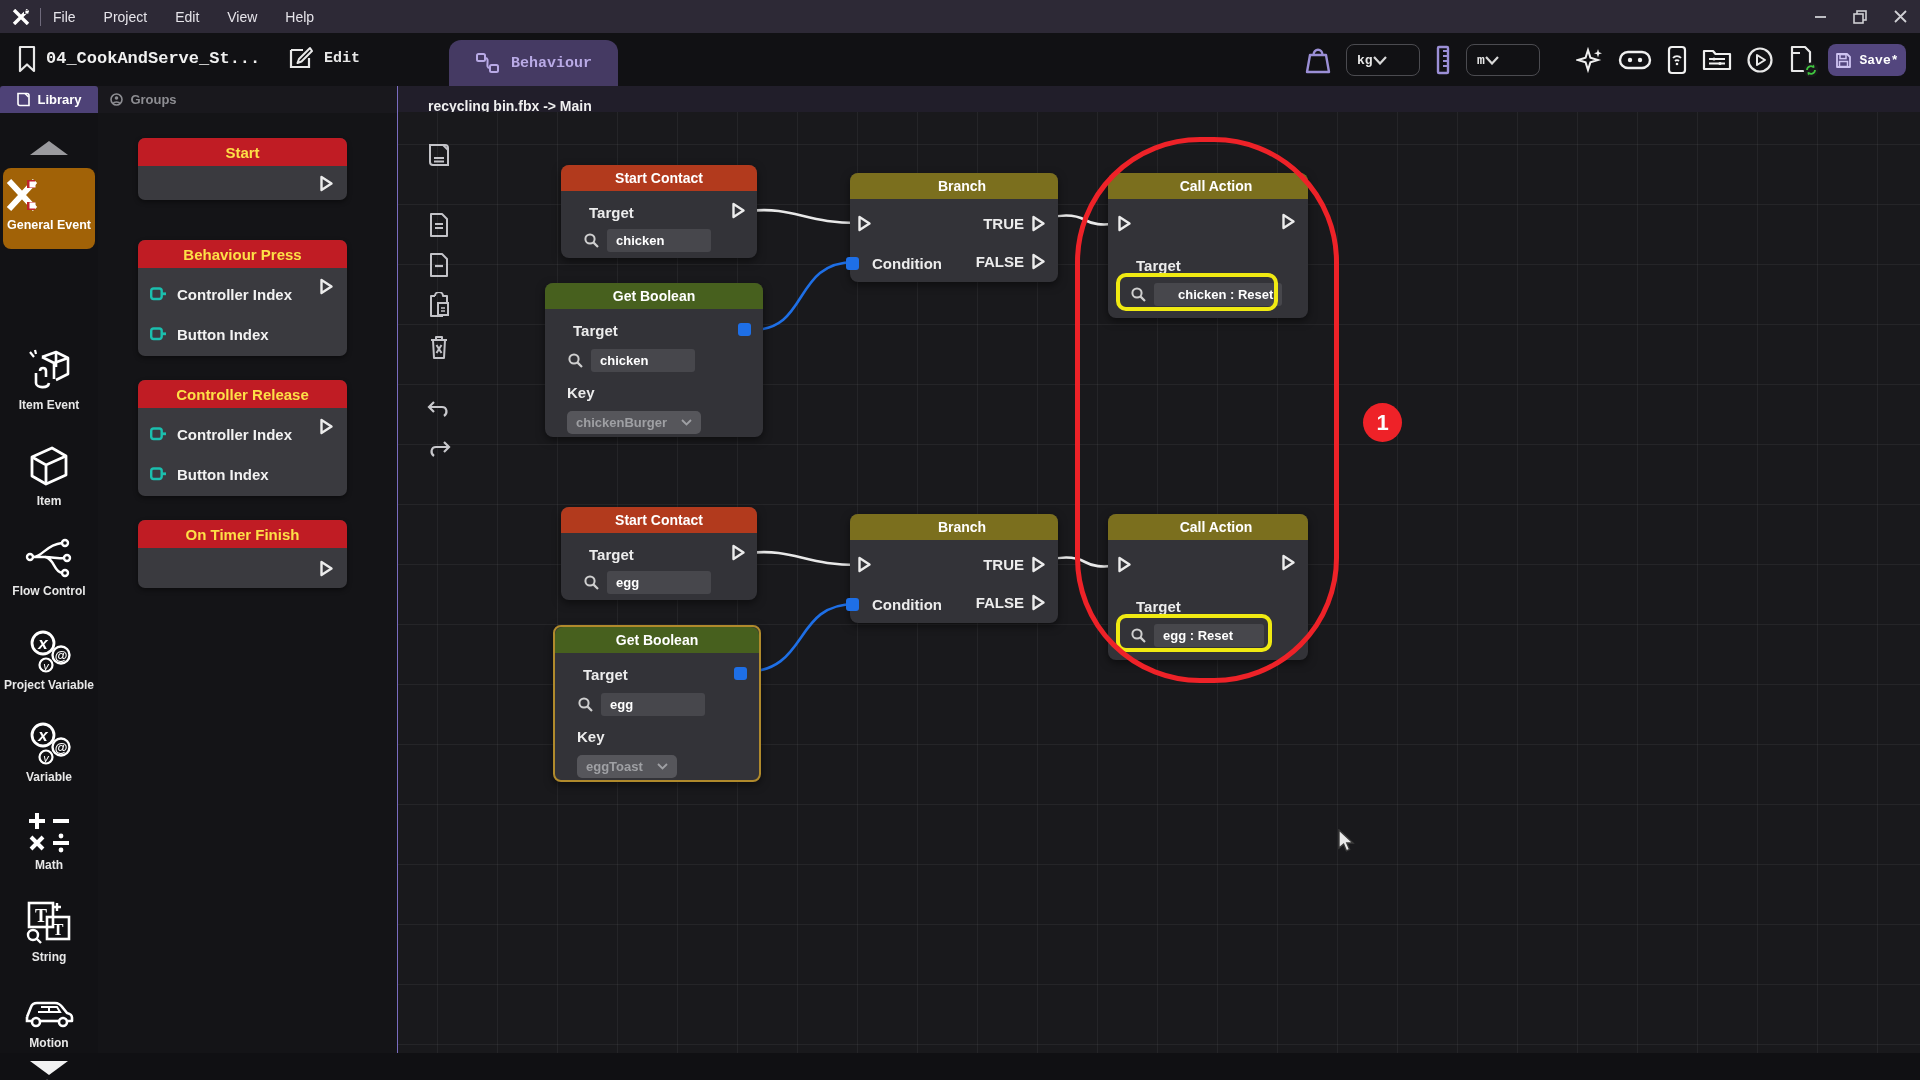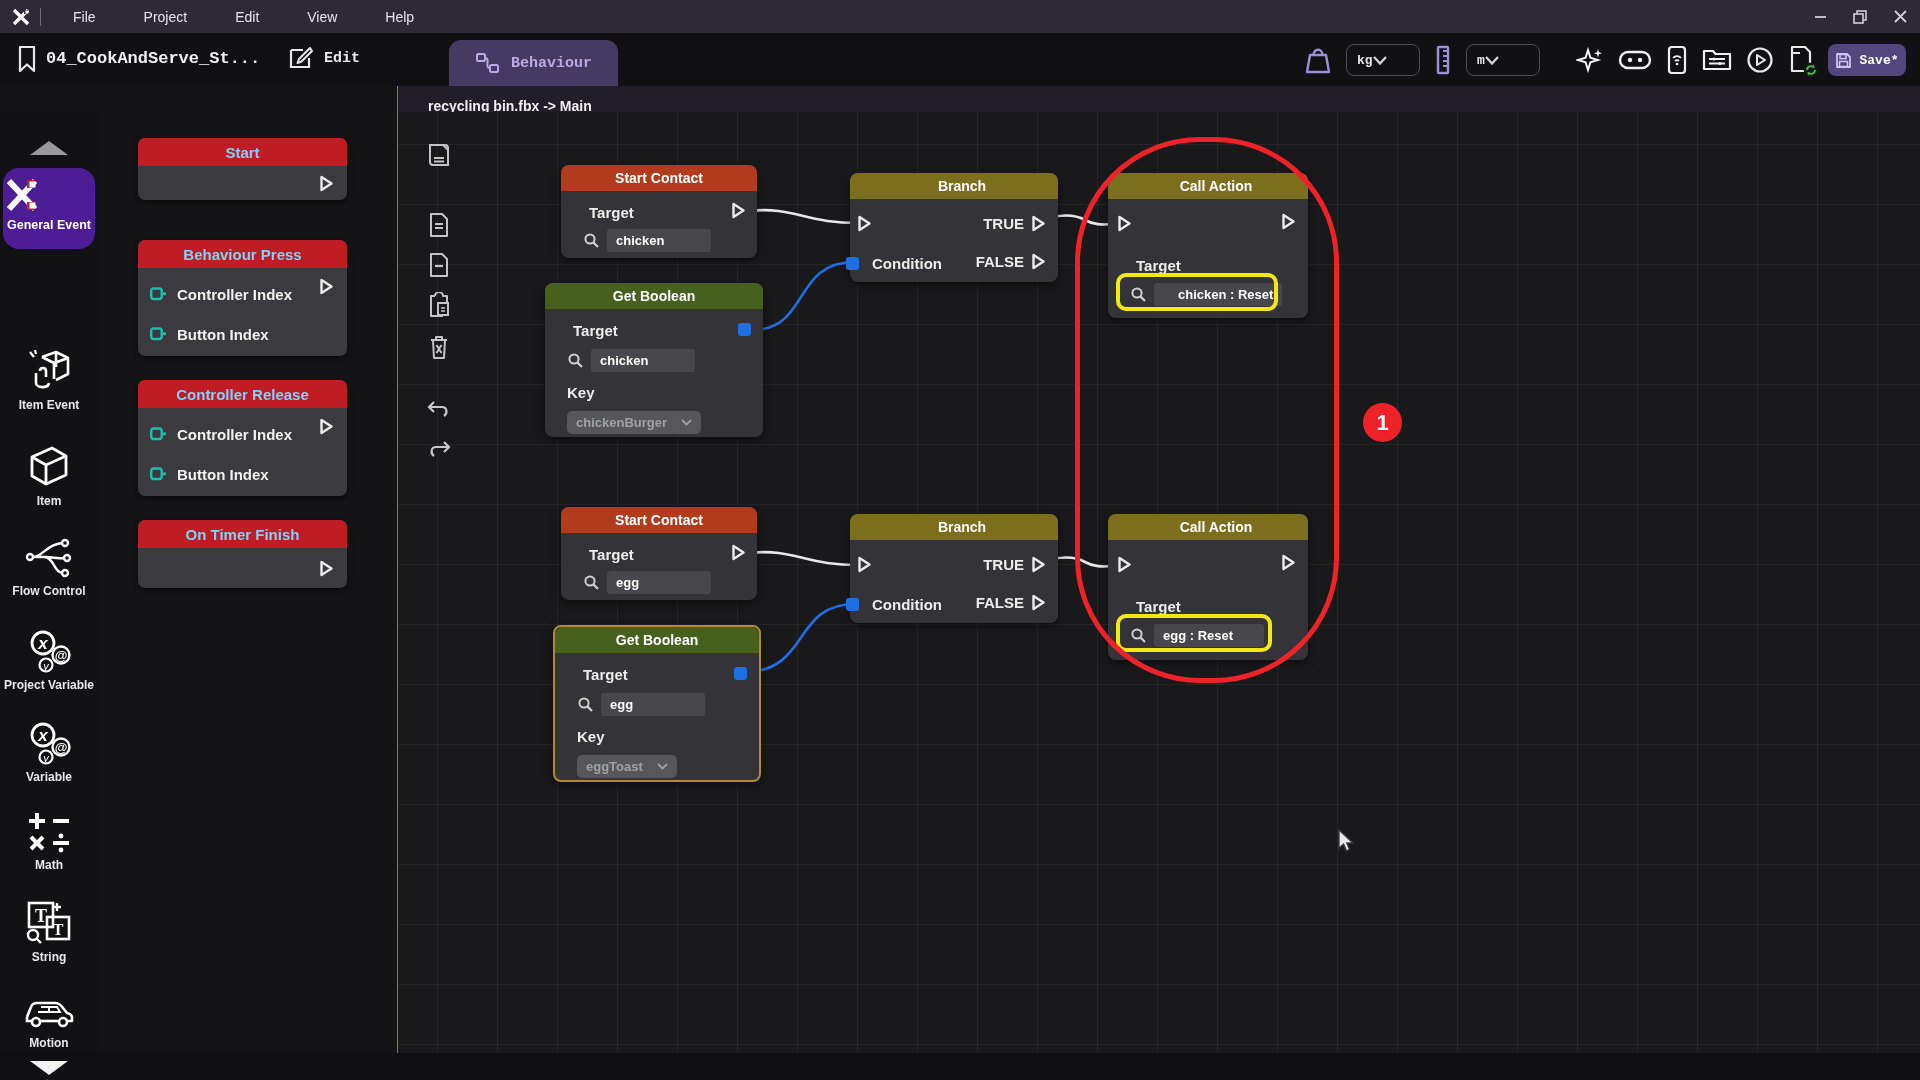"File" .menu-item { margin-left: 20px -> none }
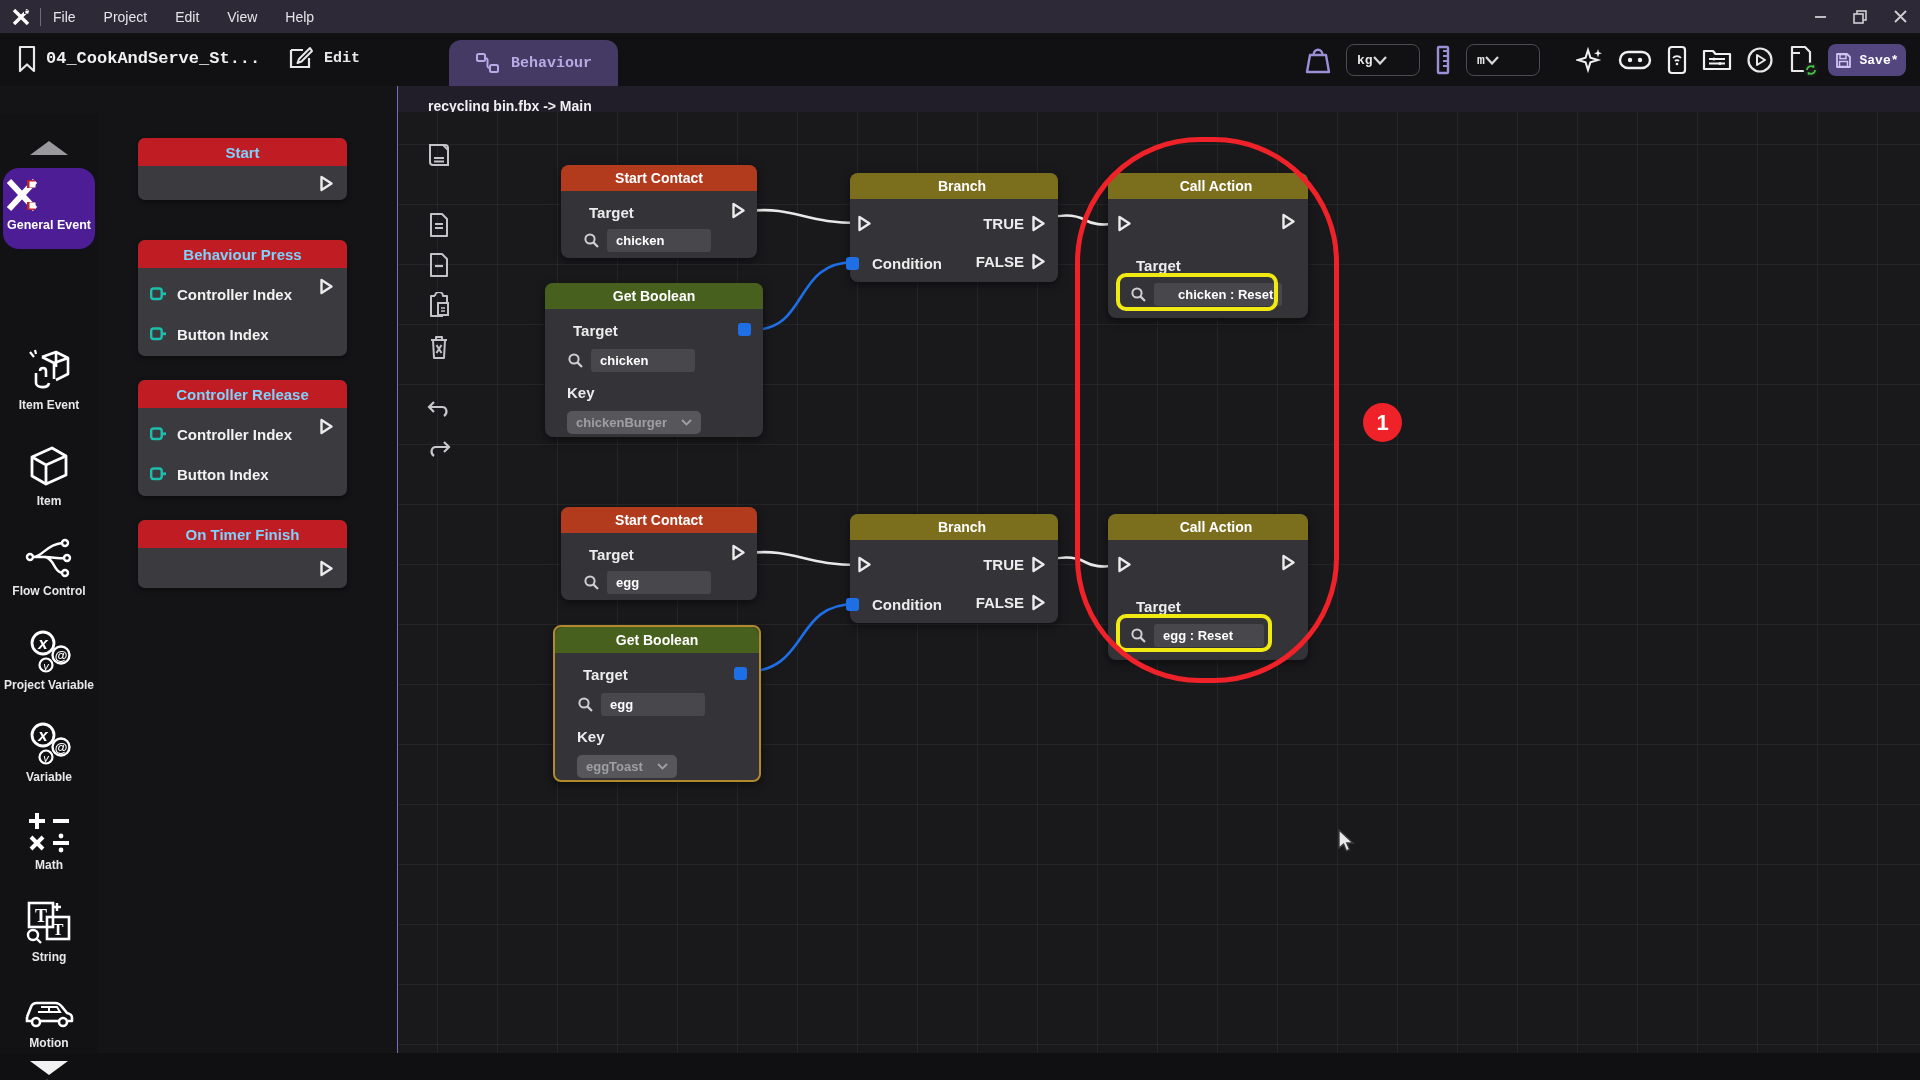"Library" div.side-tabs { html: none -> <div> <div> <svg> <path></path> <path></path> </svg> <span>Library</span> </div> <div> <svg> <circle></circle> <circle></circle> <path></path> </svg> <span>Groups</span> </div> </div> }
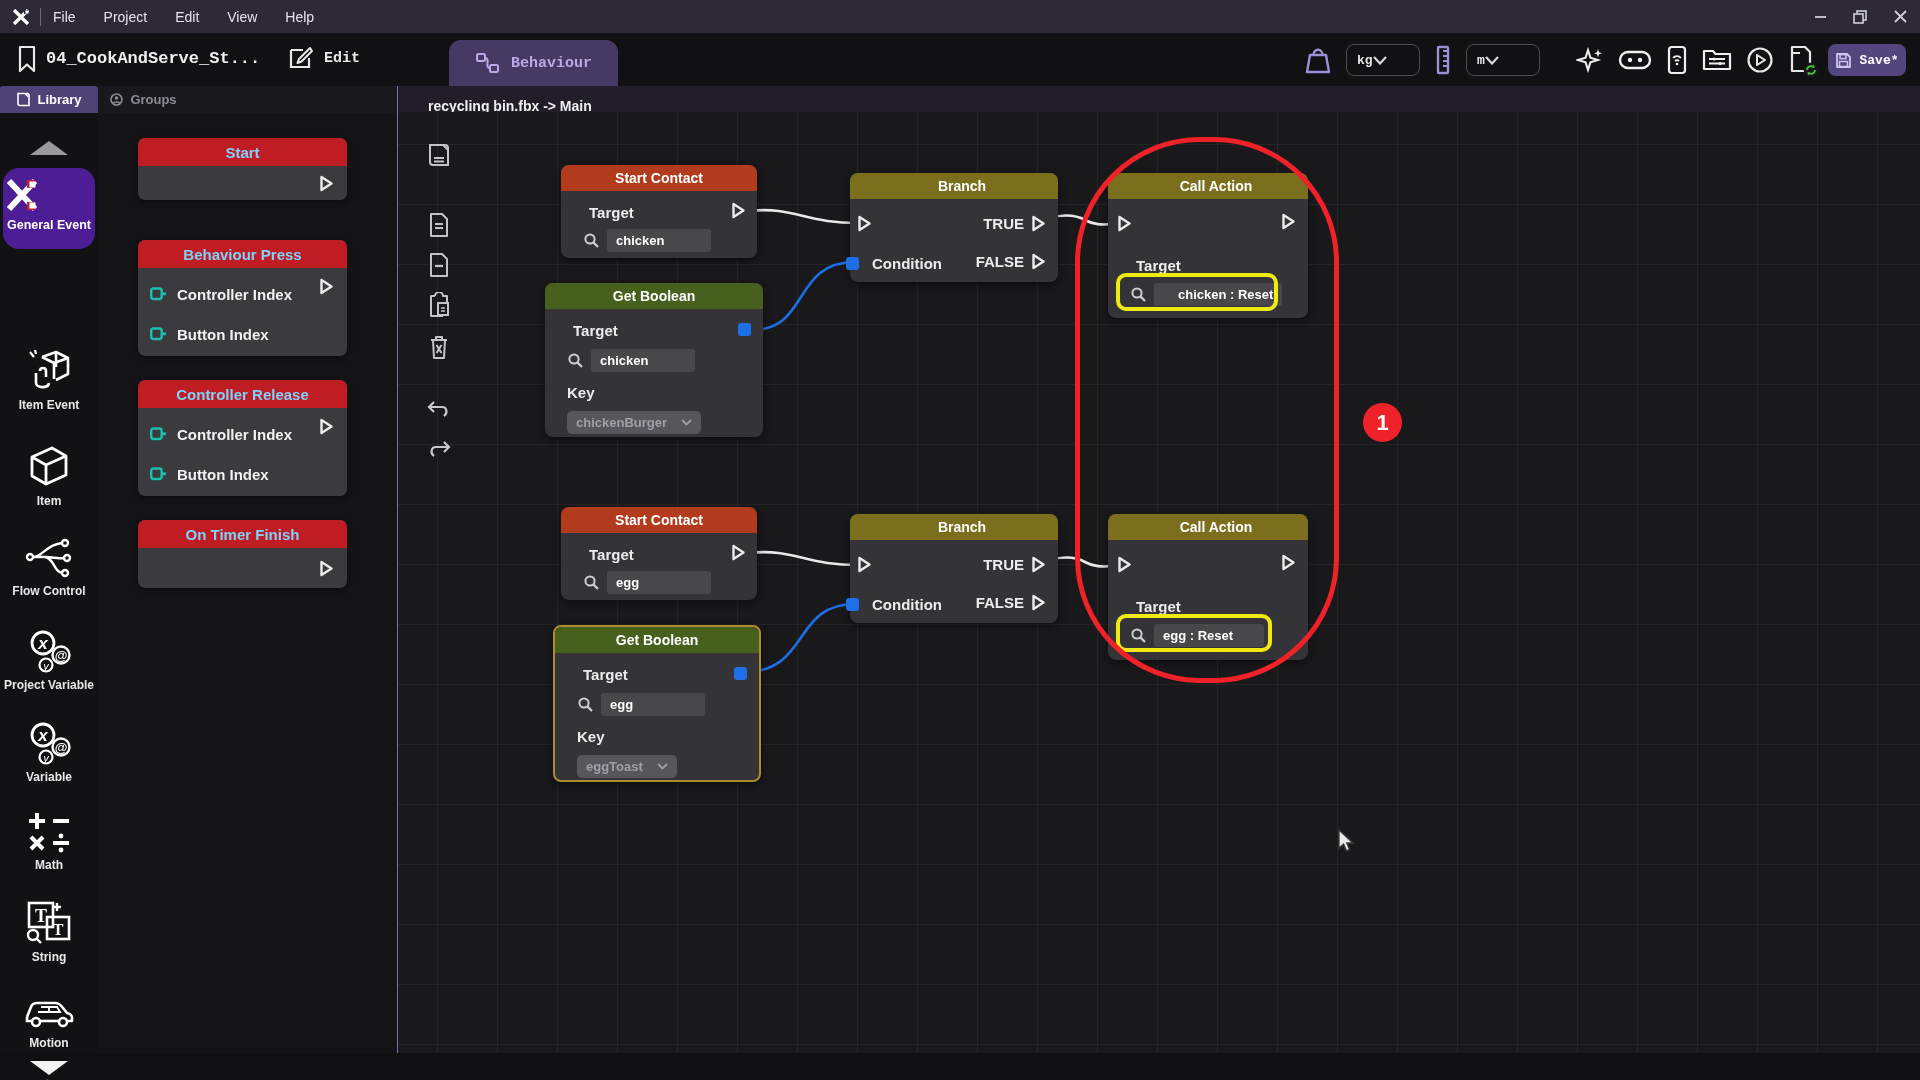"Start" .pnode .phdr { color: #7dd3fc -> #fde047 }
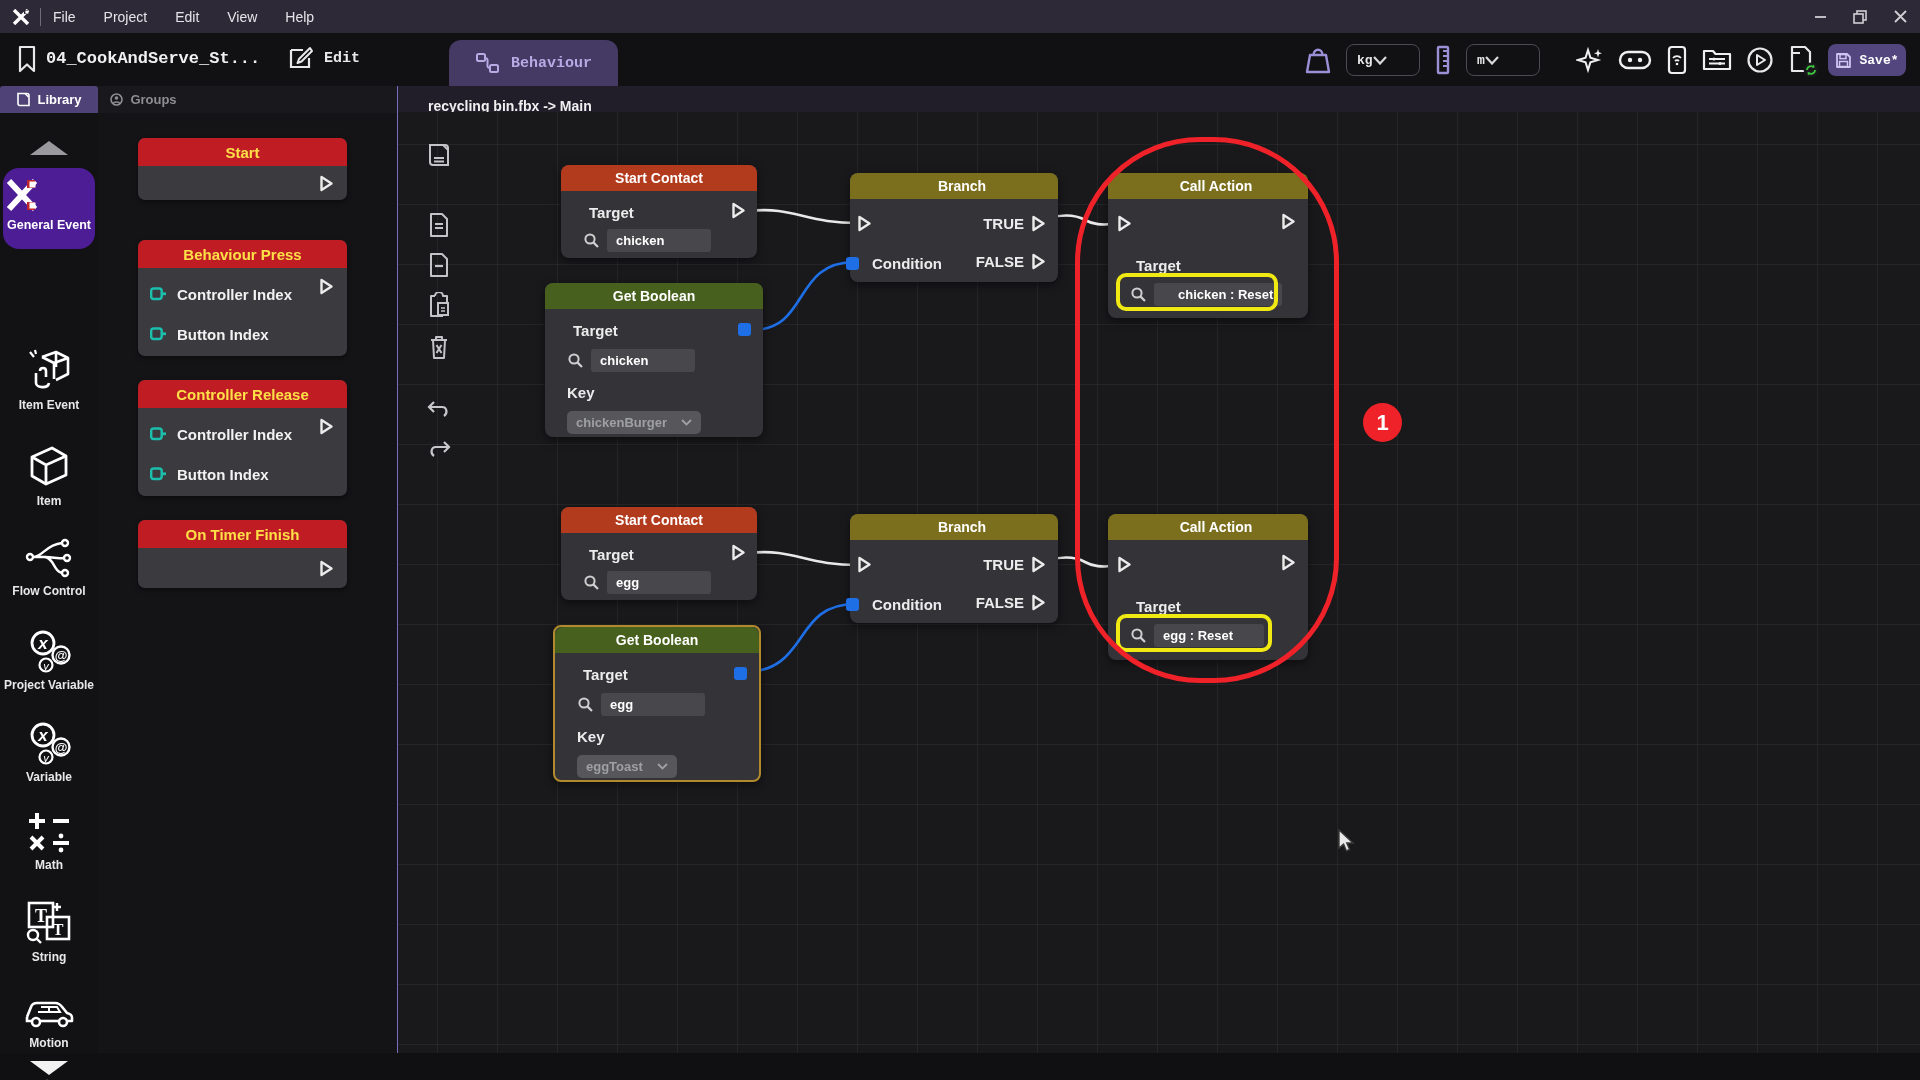"General Event" .cat-active { background: #4c1d95 -> #a16207; border-radius: 16px -> 8px }
